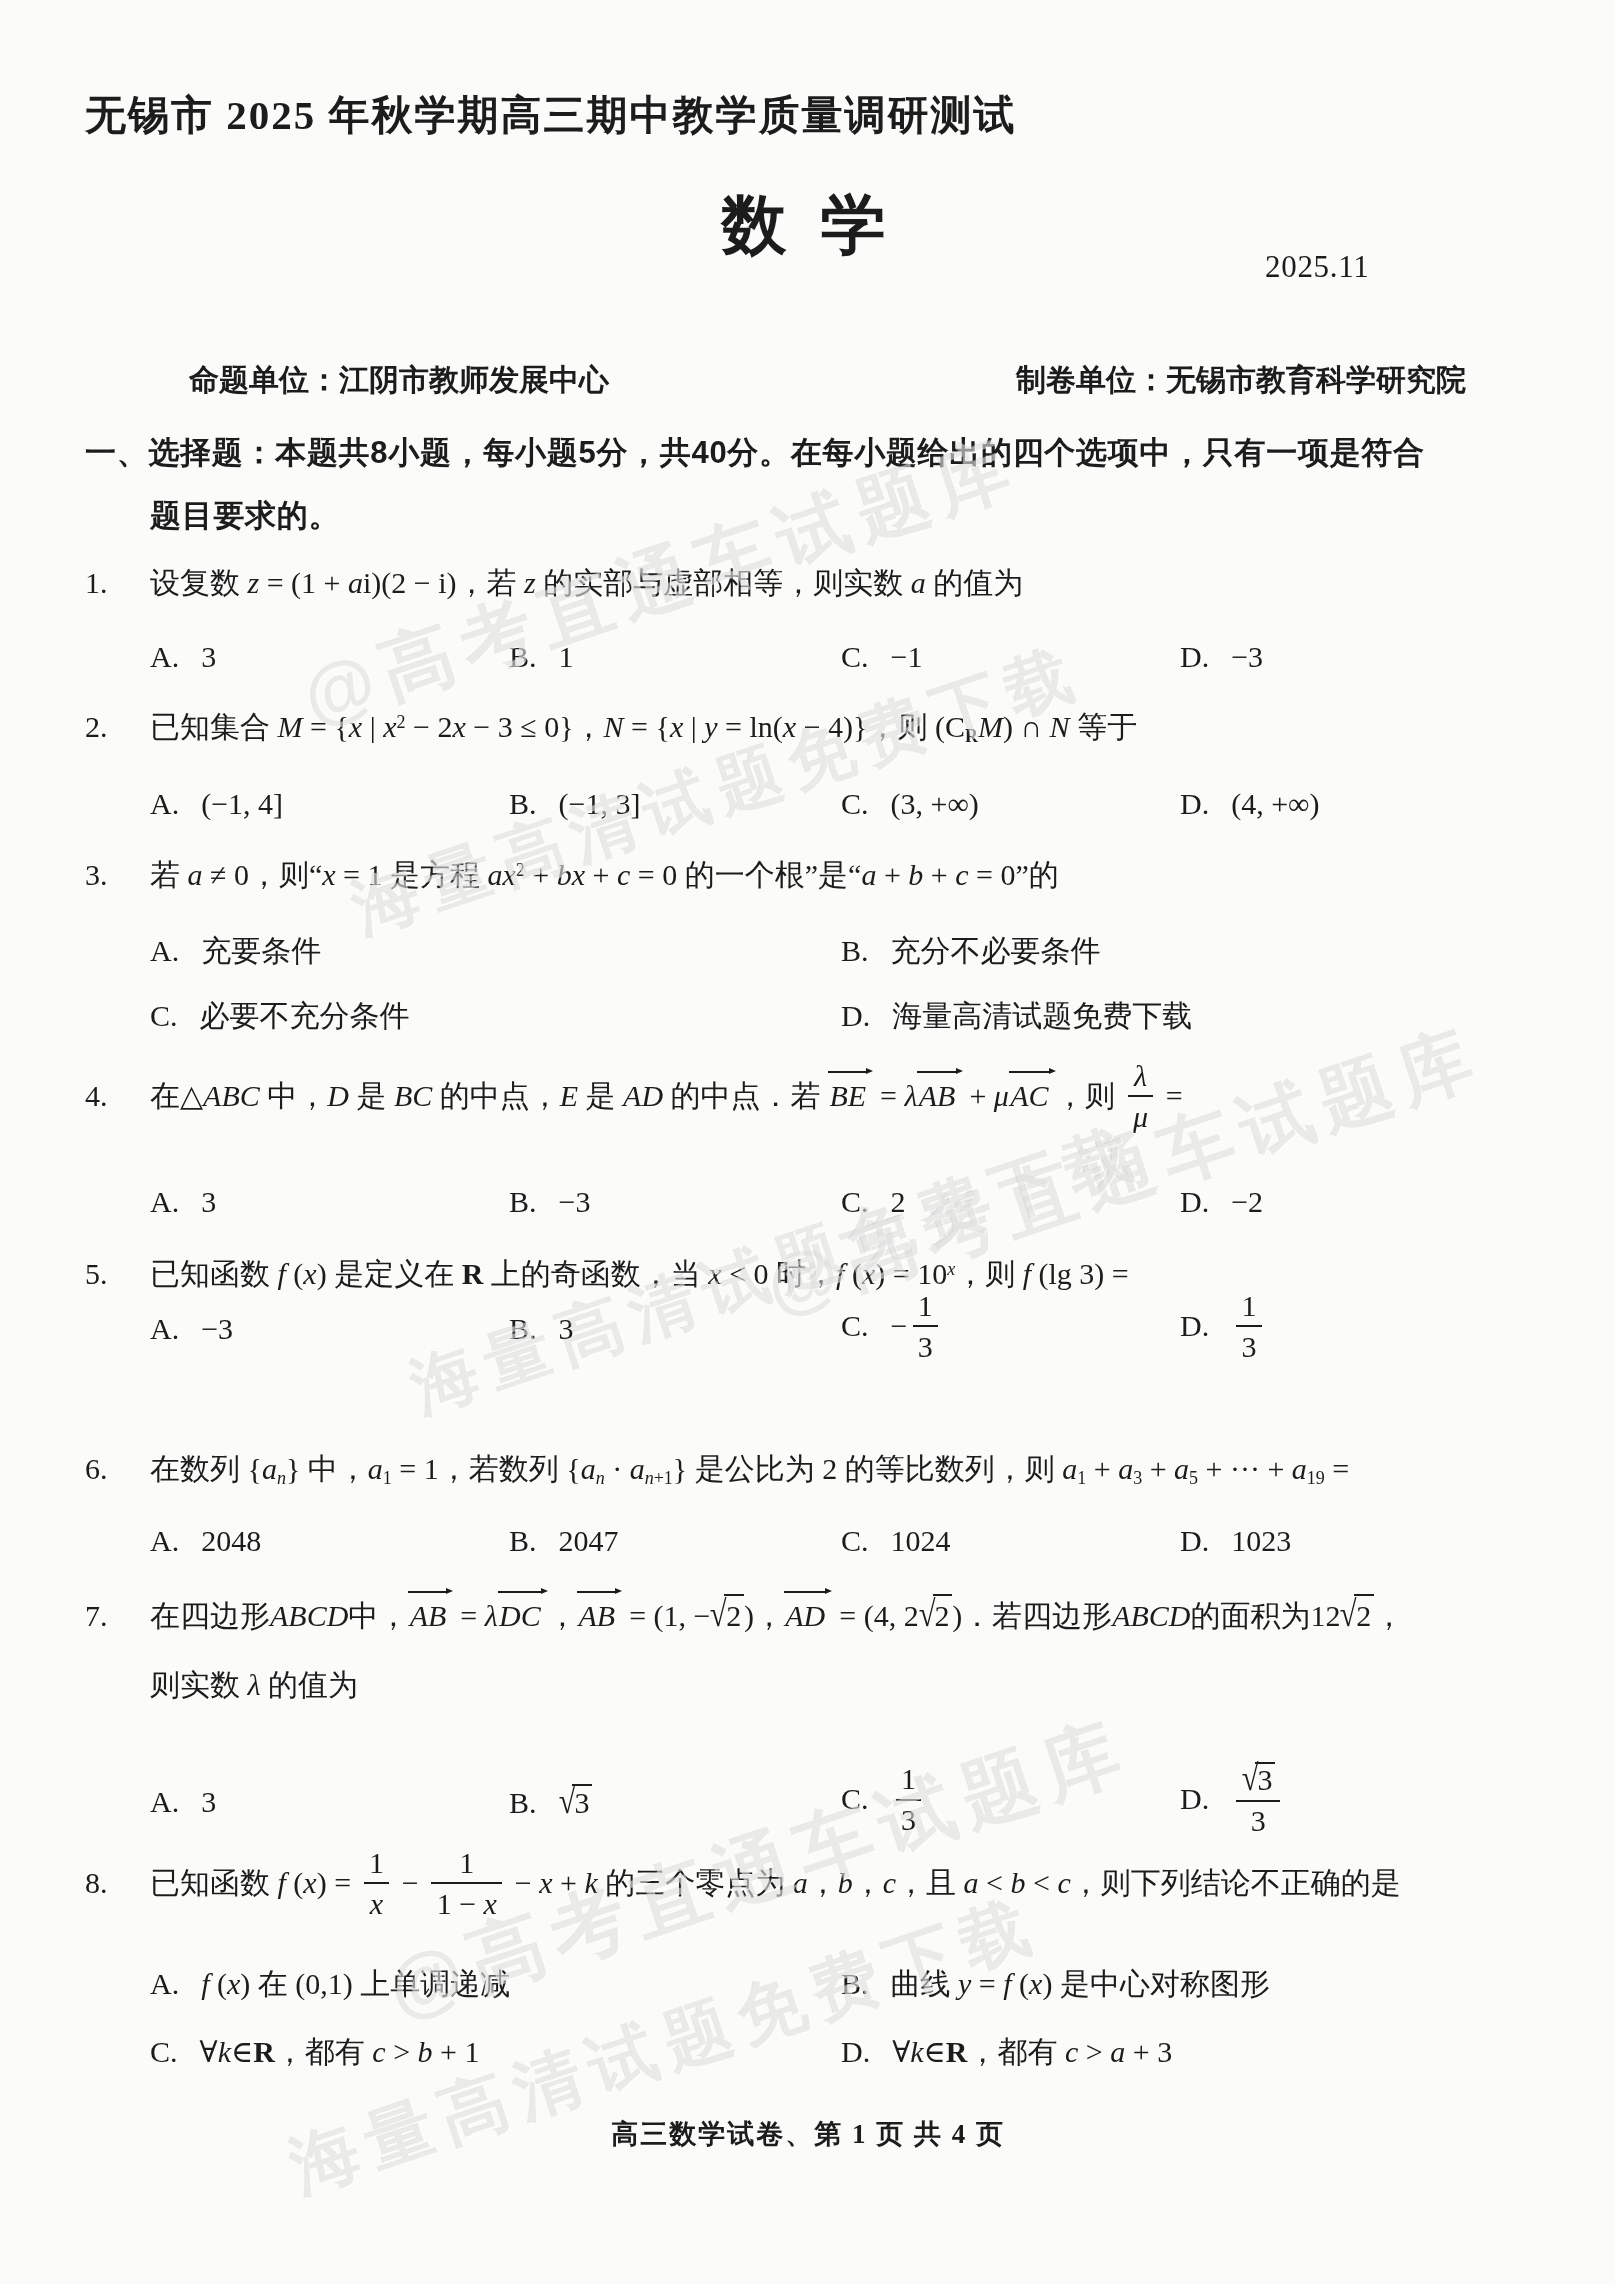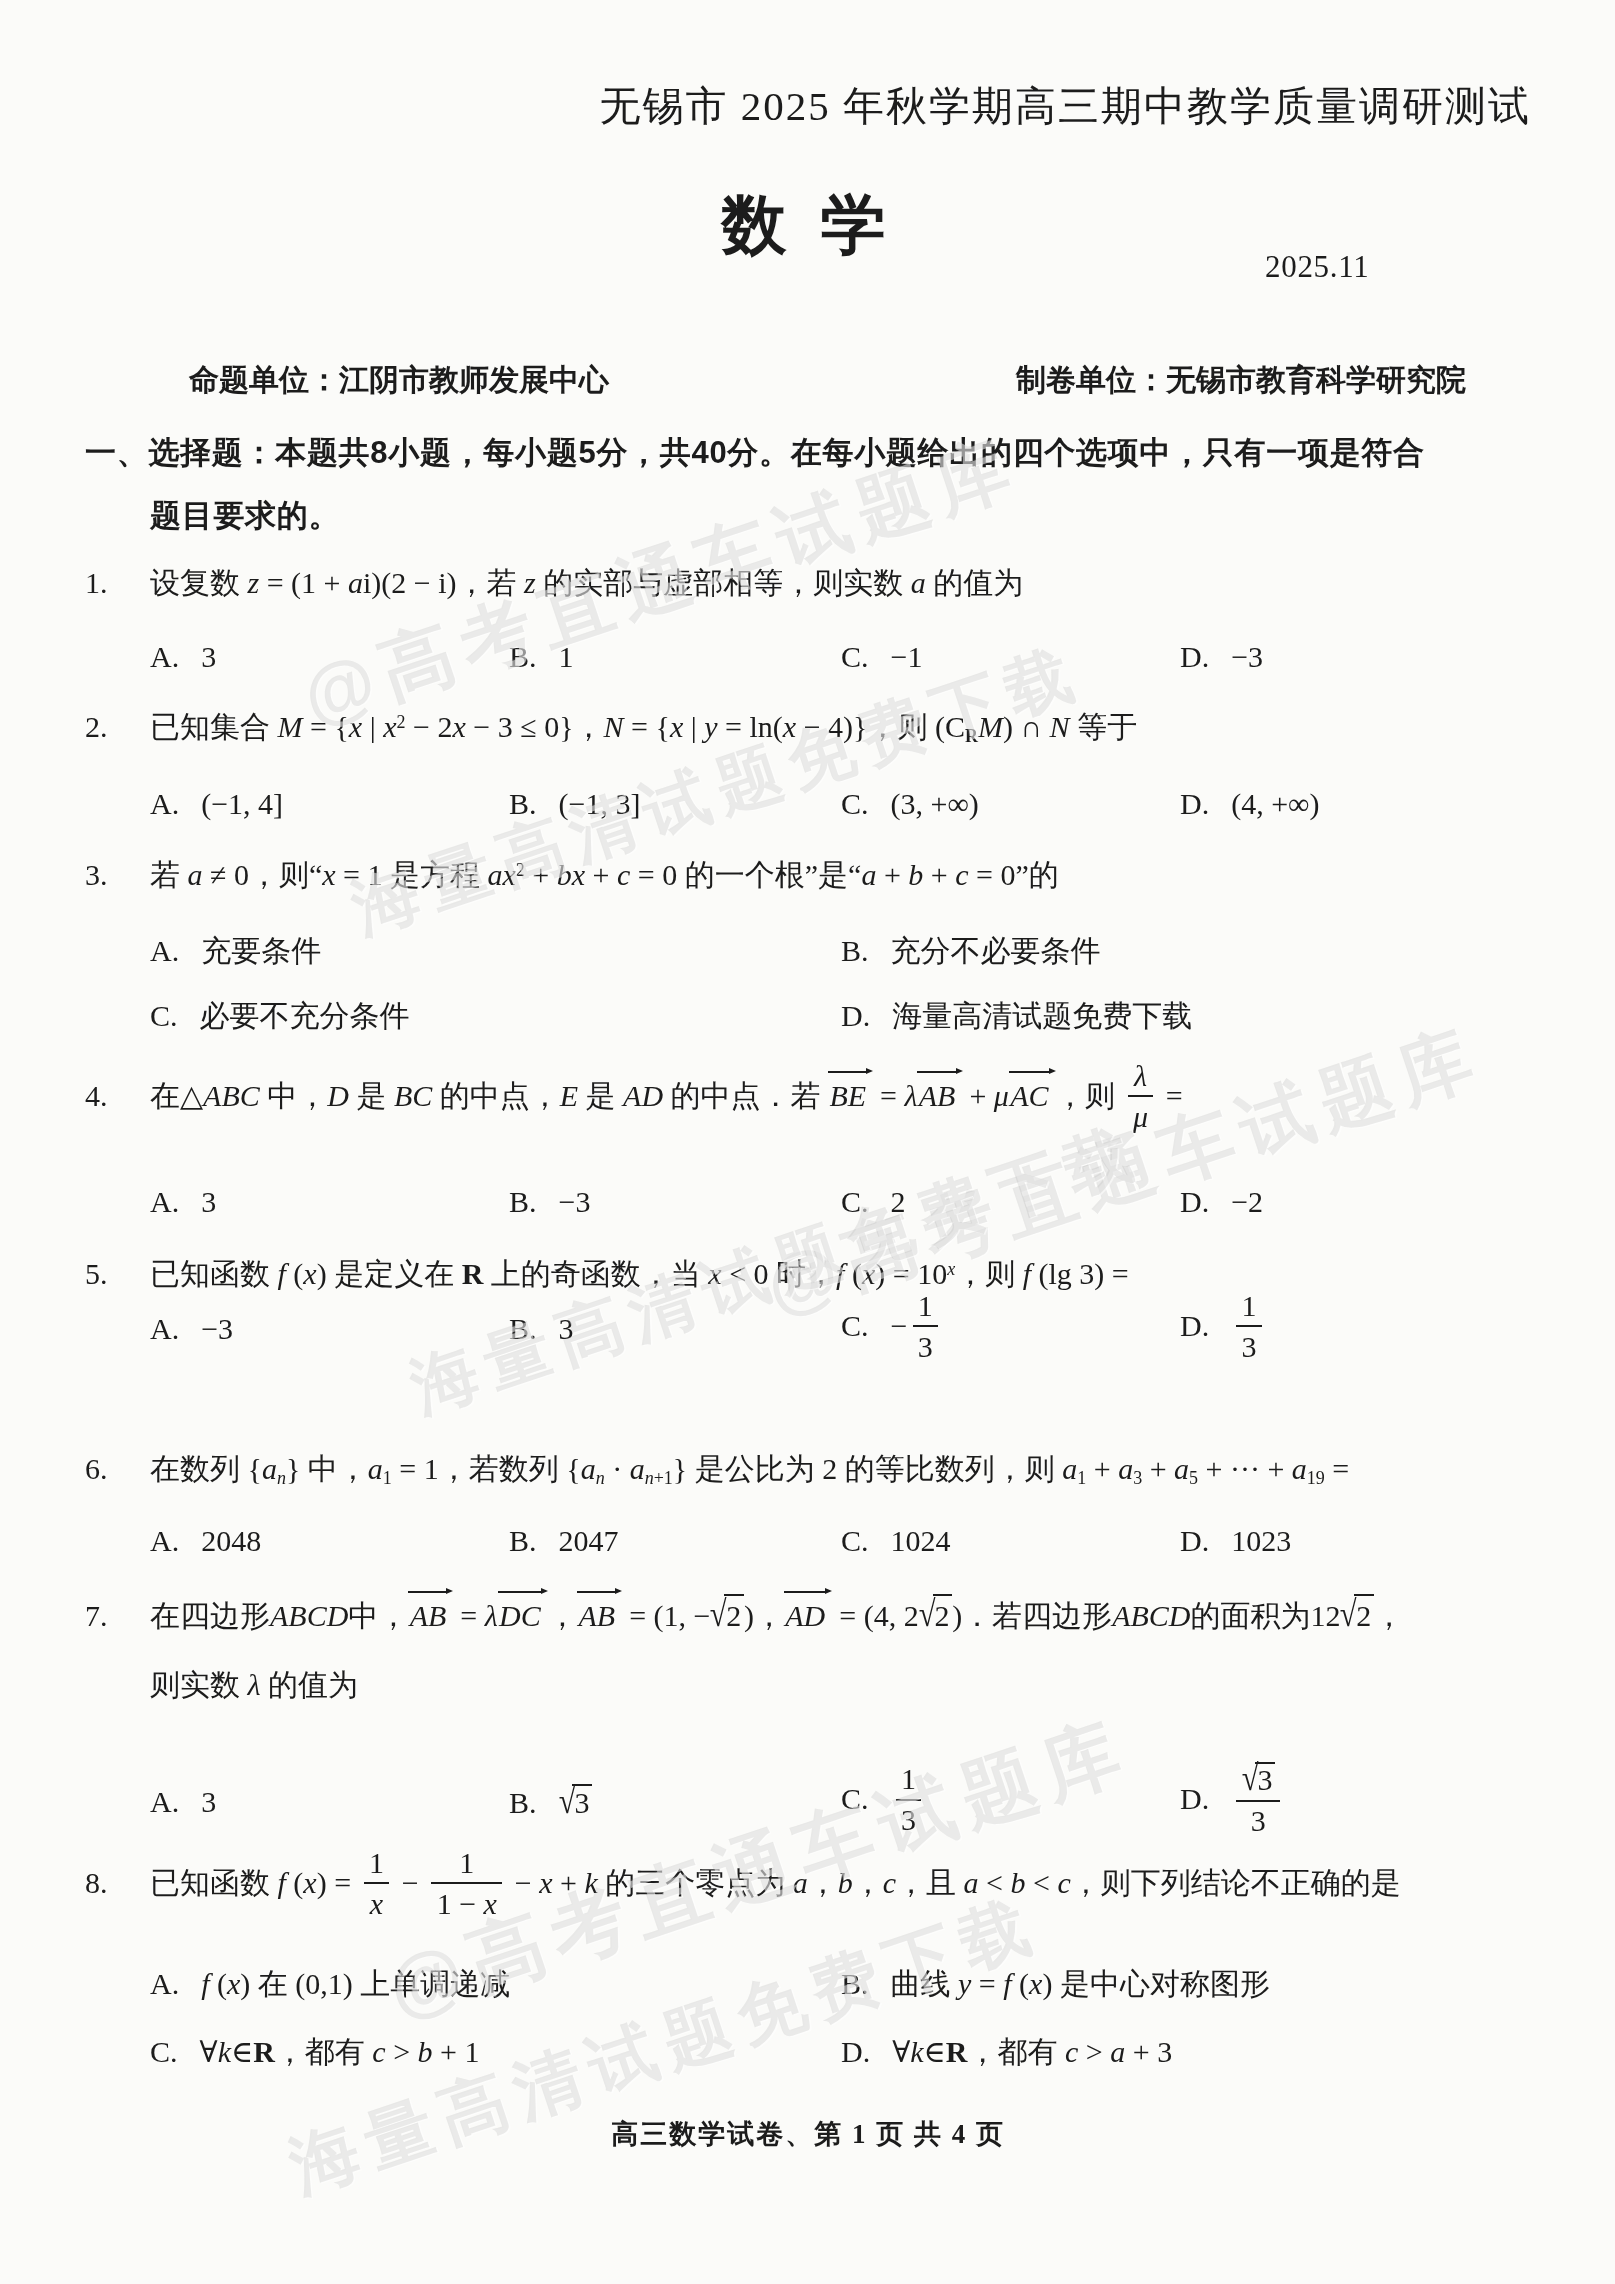"无锡市 2025 年秋学期高三期中教学质量调研测试" .title { font-weight: 400 -> 700; text-align: right -> left; top: 79px -> 88px }
